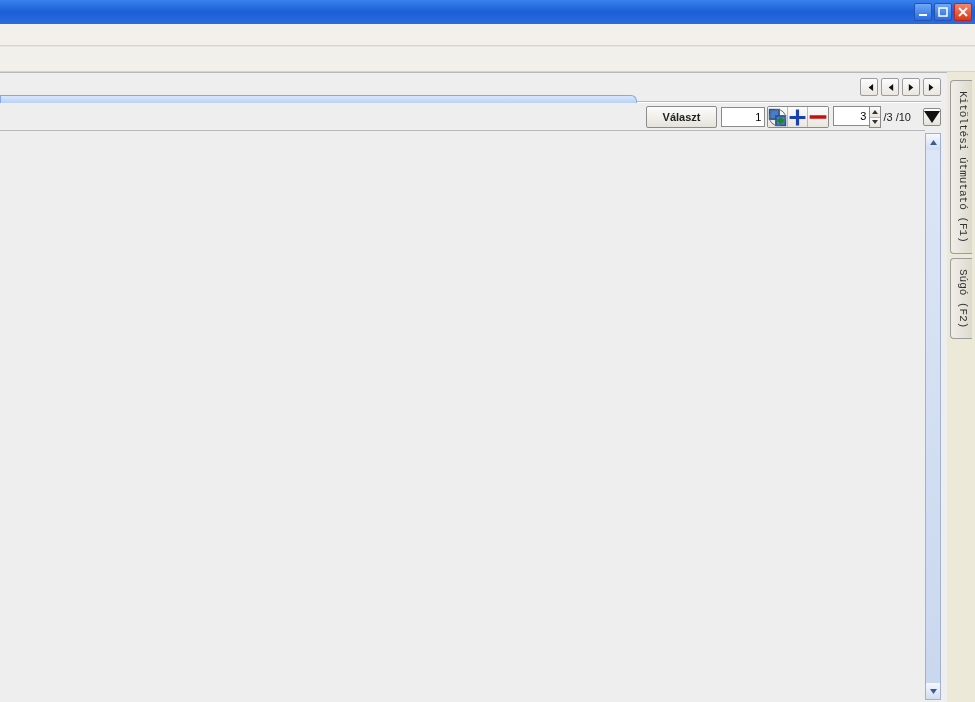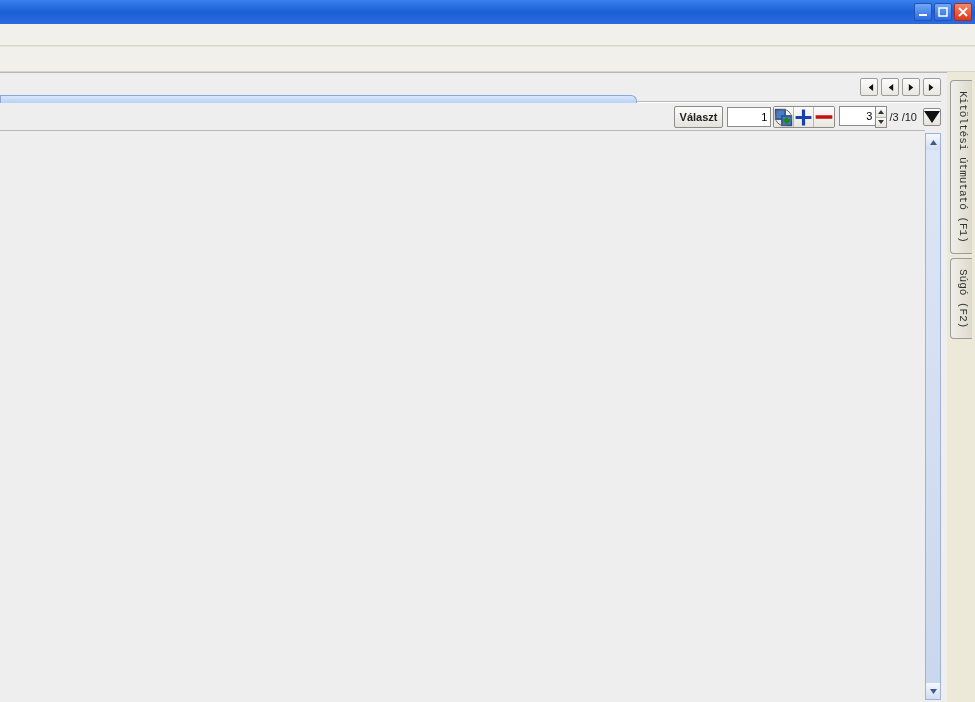"Választ" .valaszt-btn { padding: 0 5px -> 0 16px }
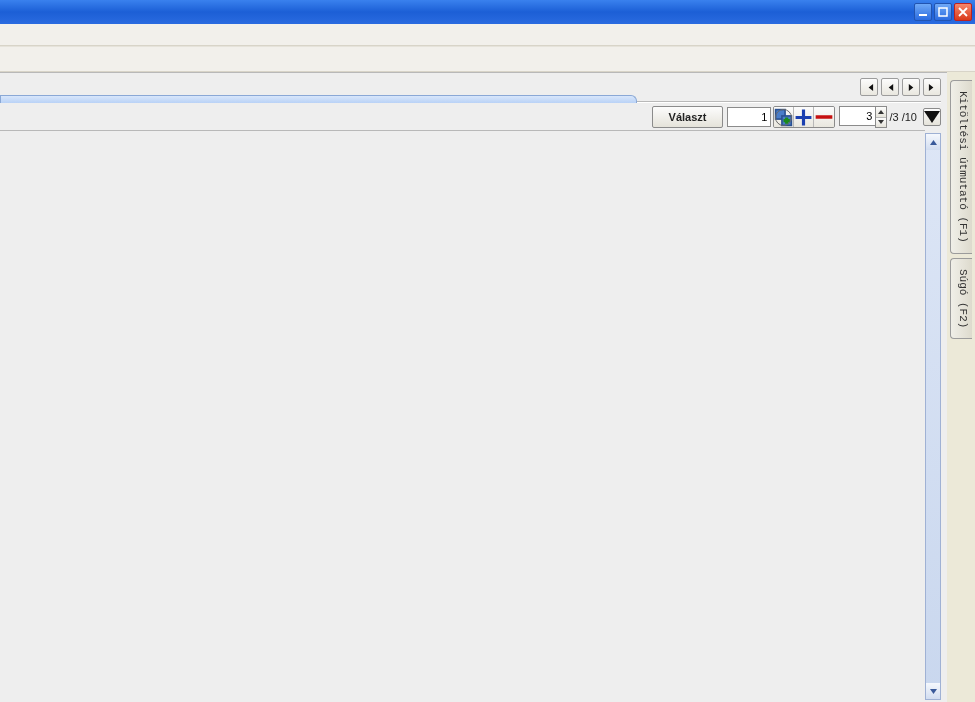"/3 /10" .page-text { margin-right: 6px -> 12px }
